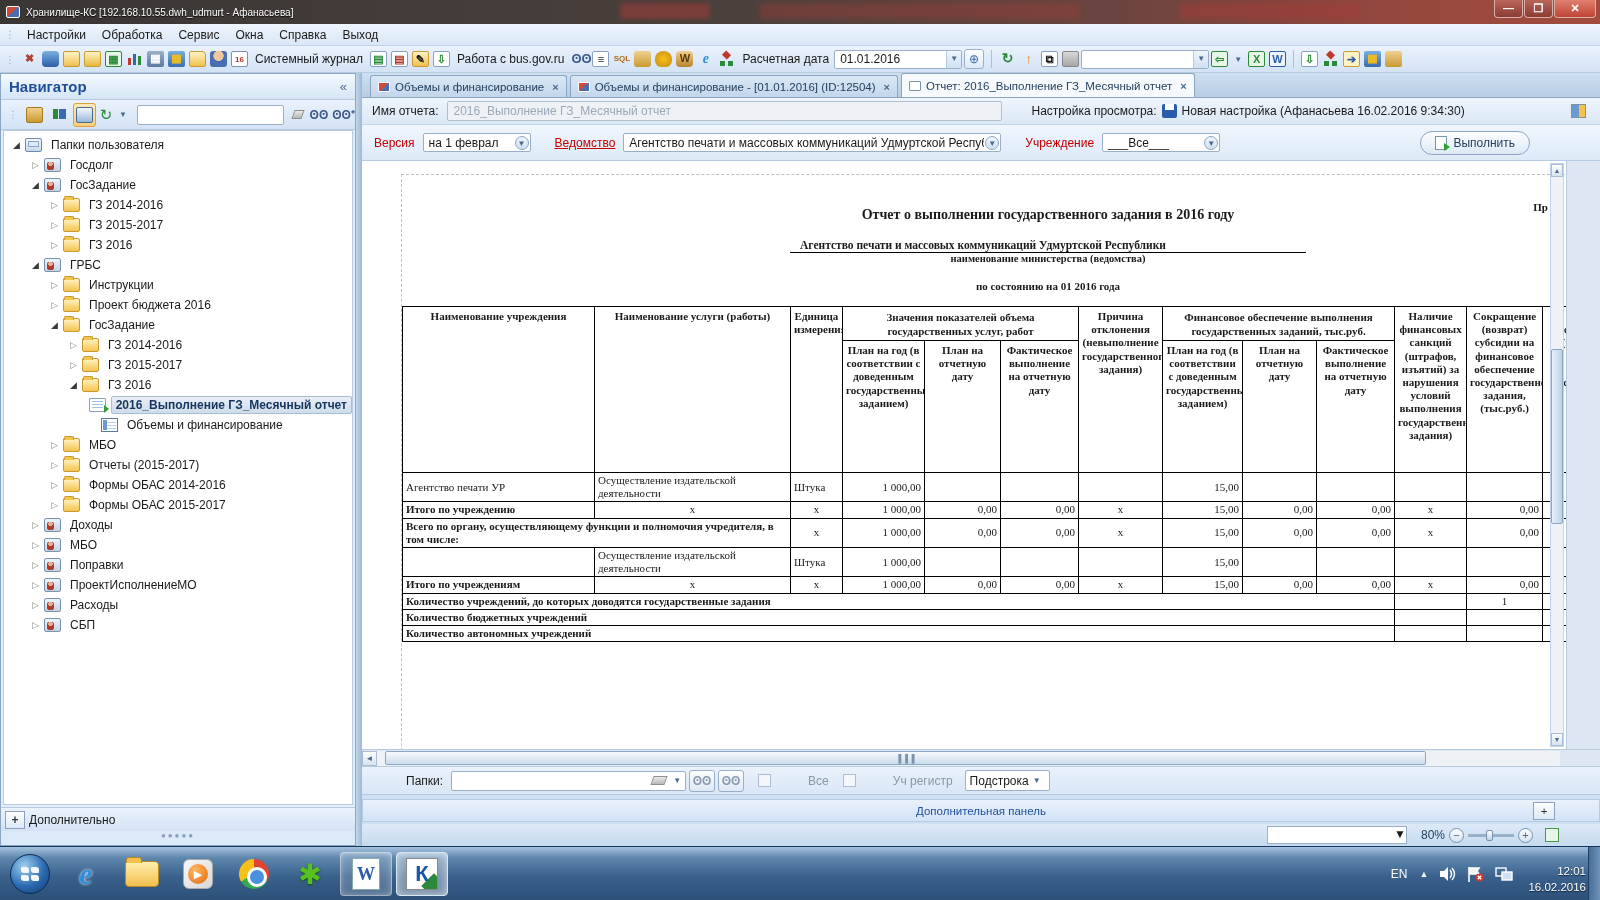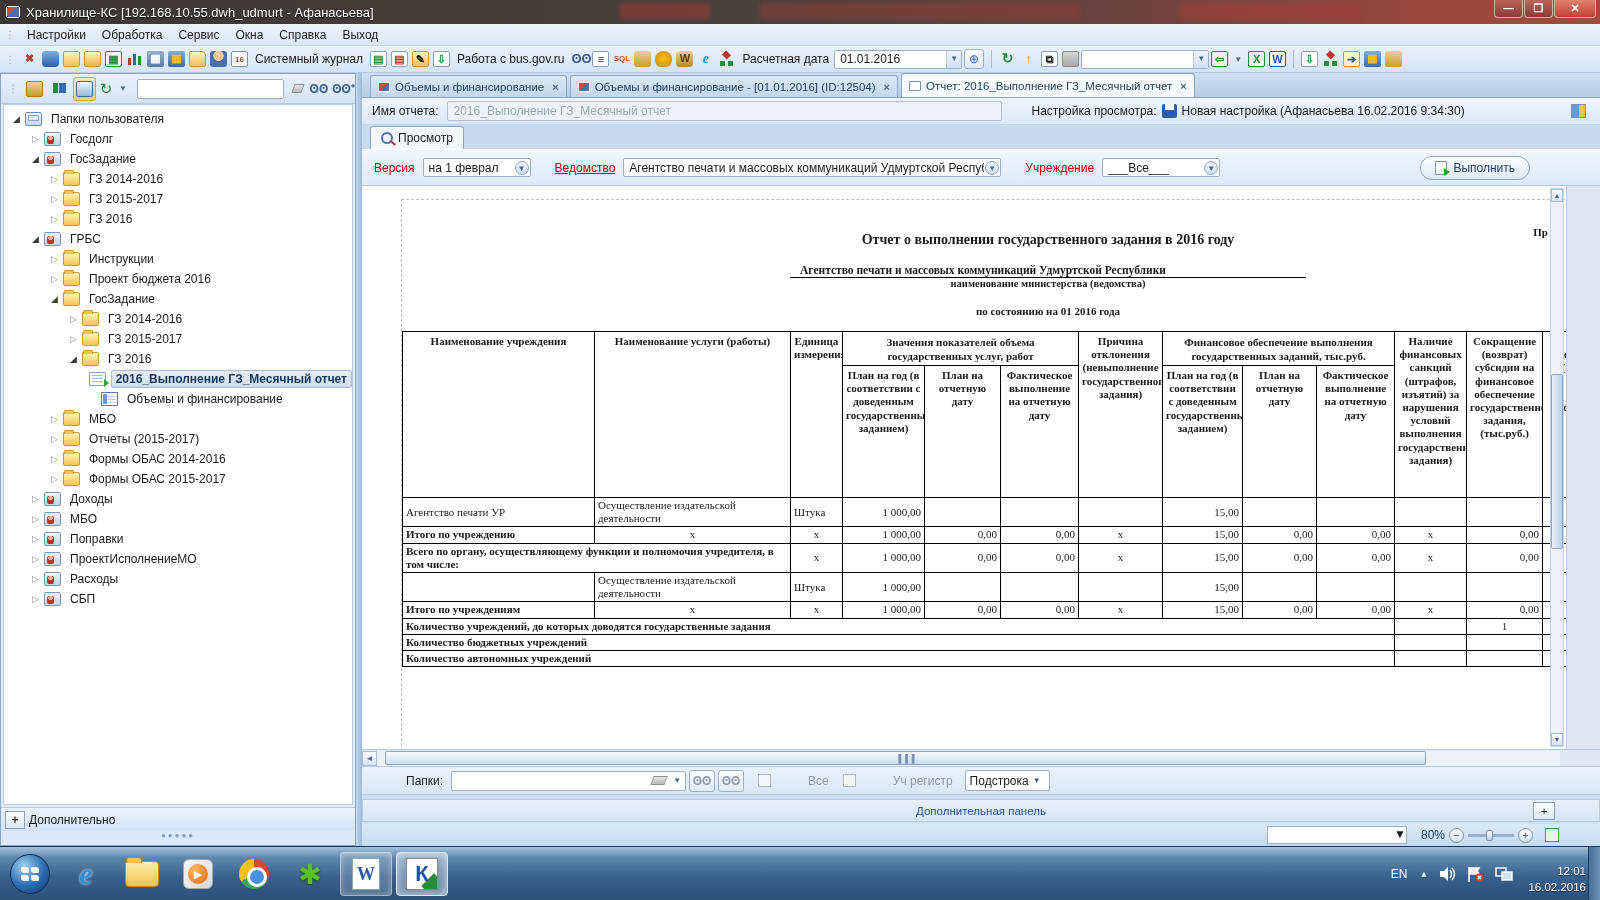"Хранилище-КС [192.168.10.55.dwh_udmurt -" .titlebar .ttext { font-size: 13px -> 10px }
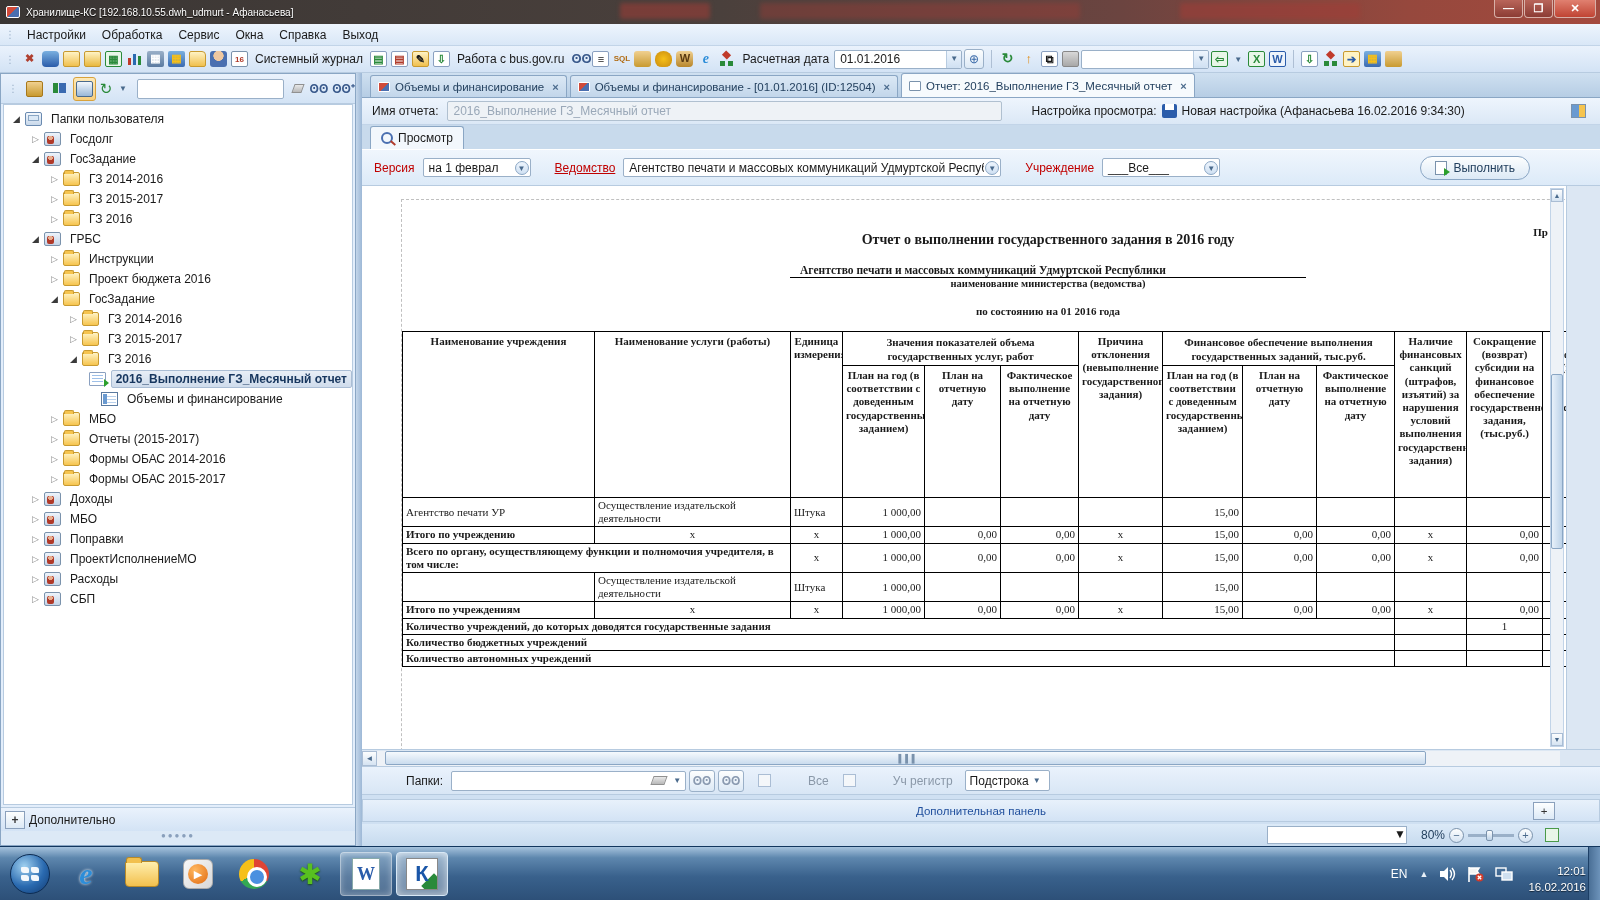"Навигатор" div.navhead { html: none -> <div> <span>Навигатор</span> <span>«</span> </div> }
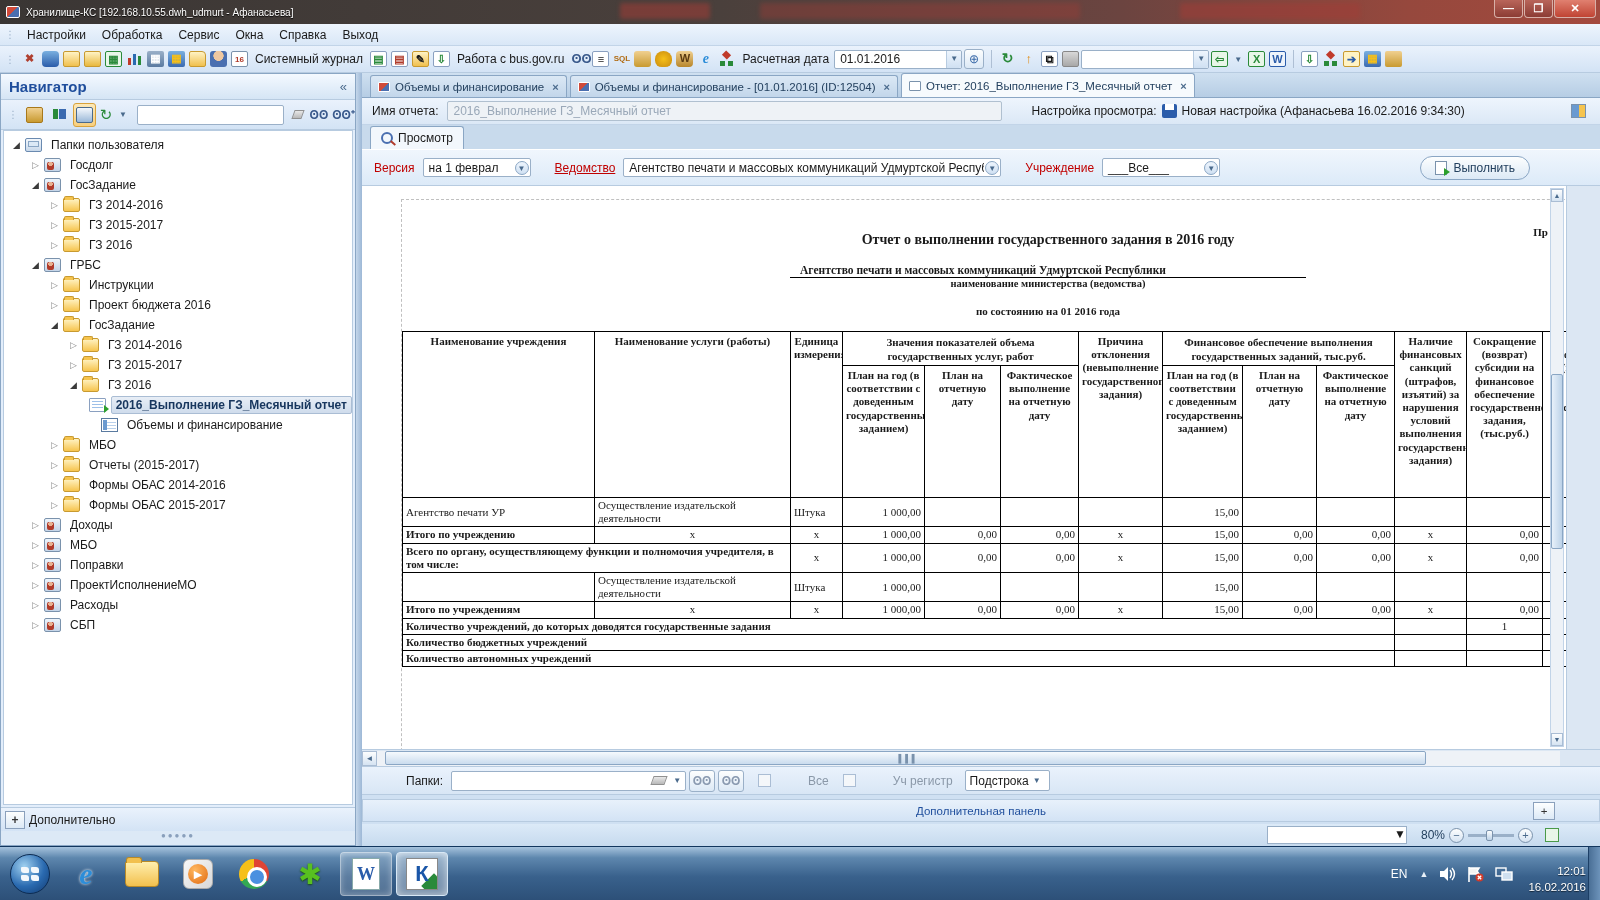"Просмотр" div.viewtabrow { html: <div> <div> <span></span> <span>Просмотр</span> </div> </div> -> none }
